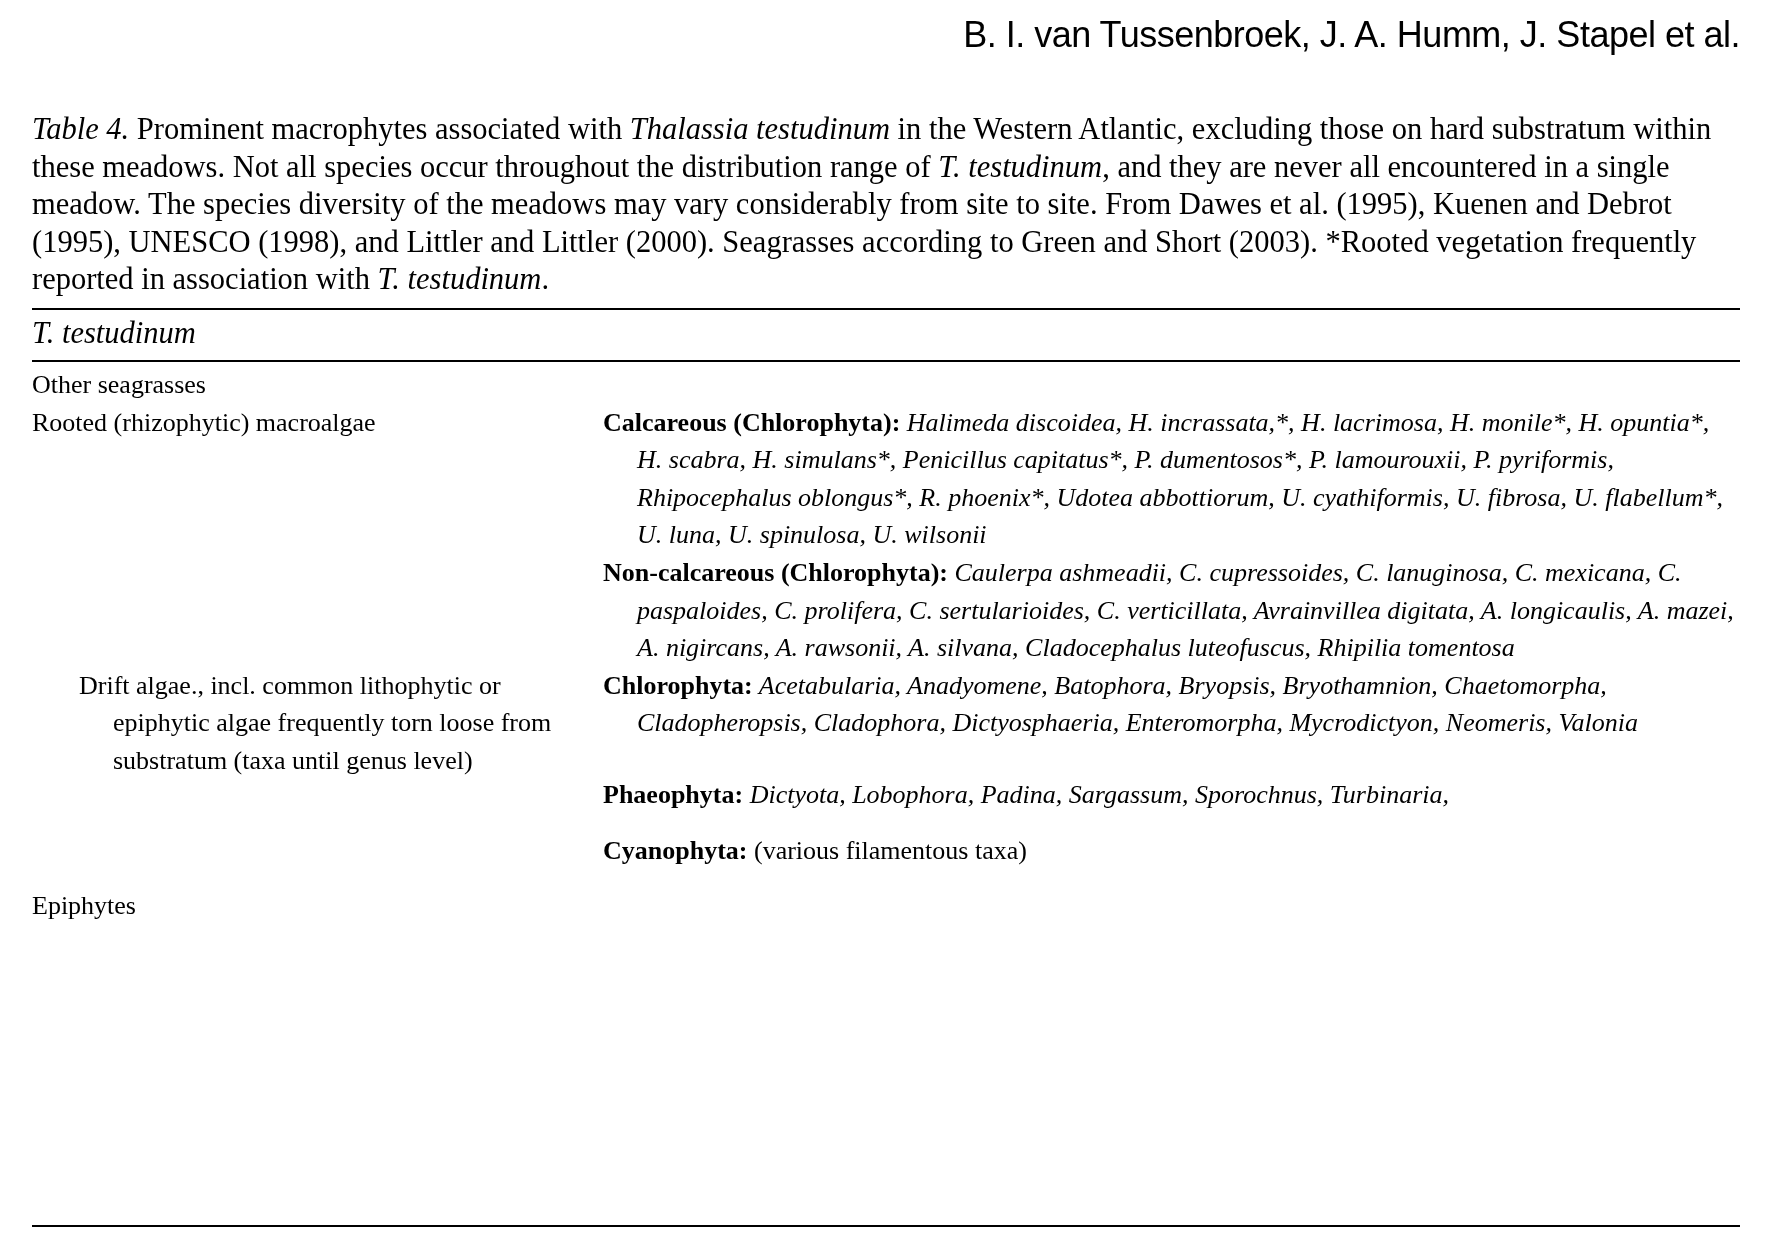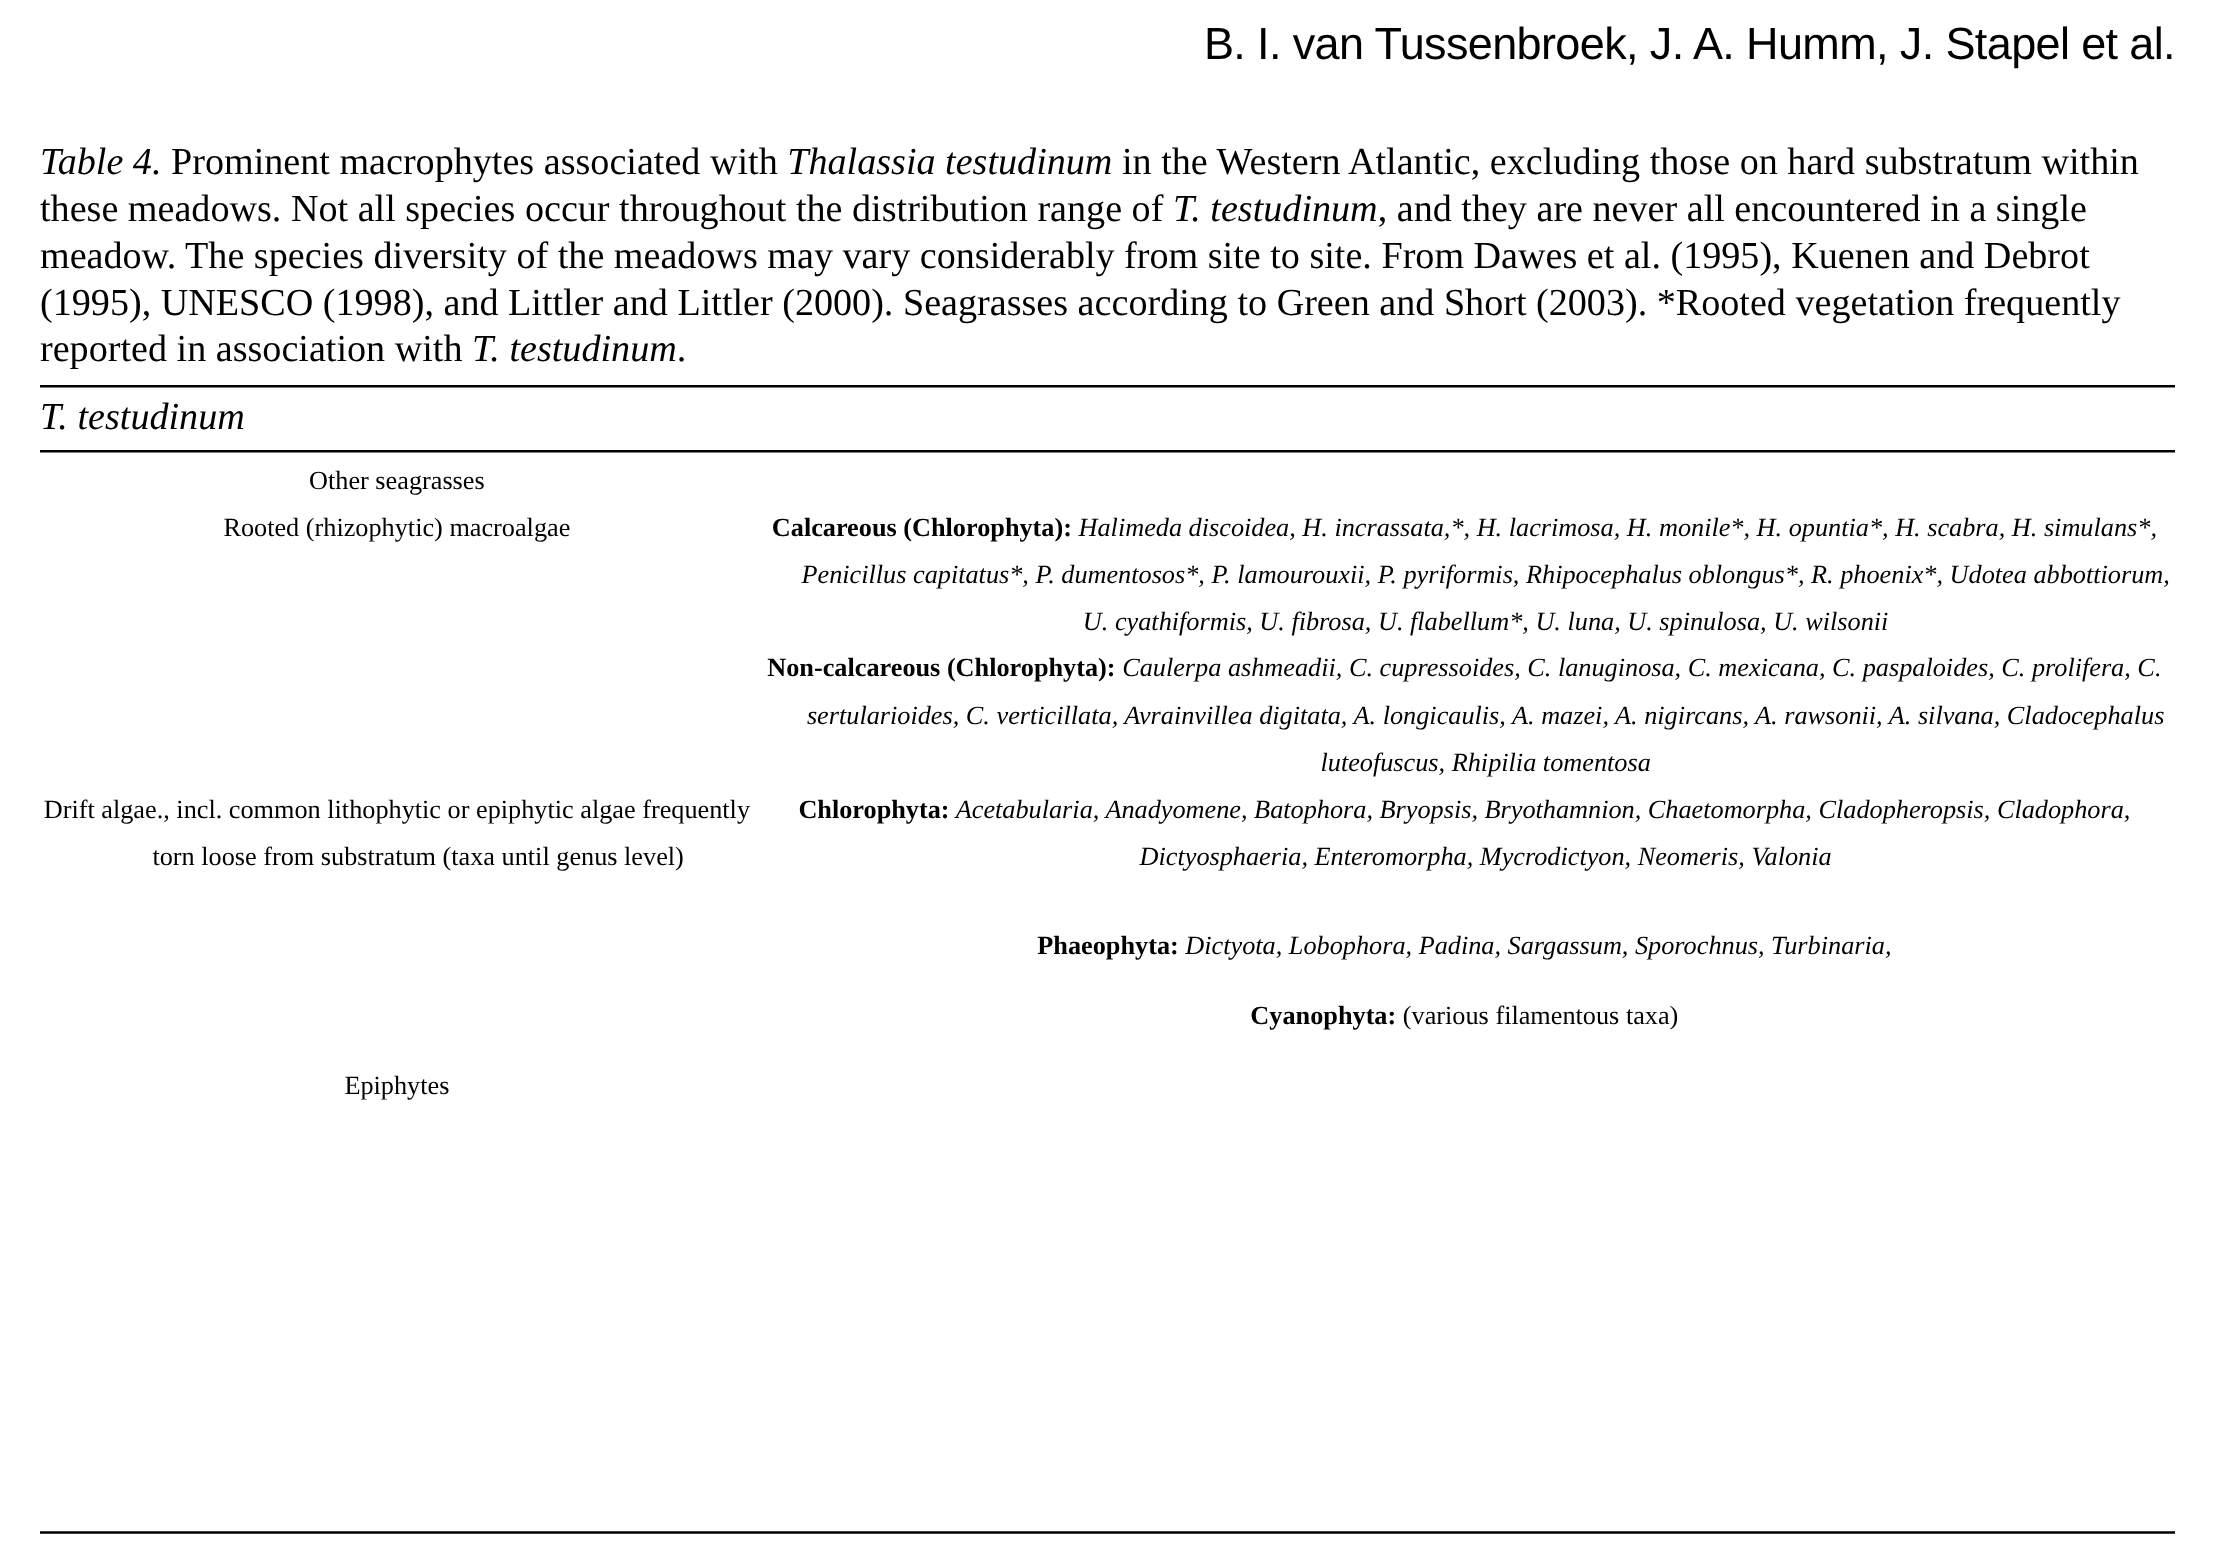"Other seagrasses" .table { font-size: 21px -> 26px; text-align: center -> none }
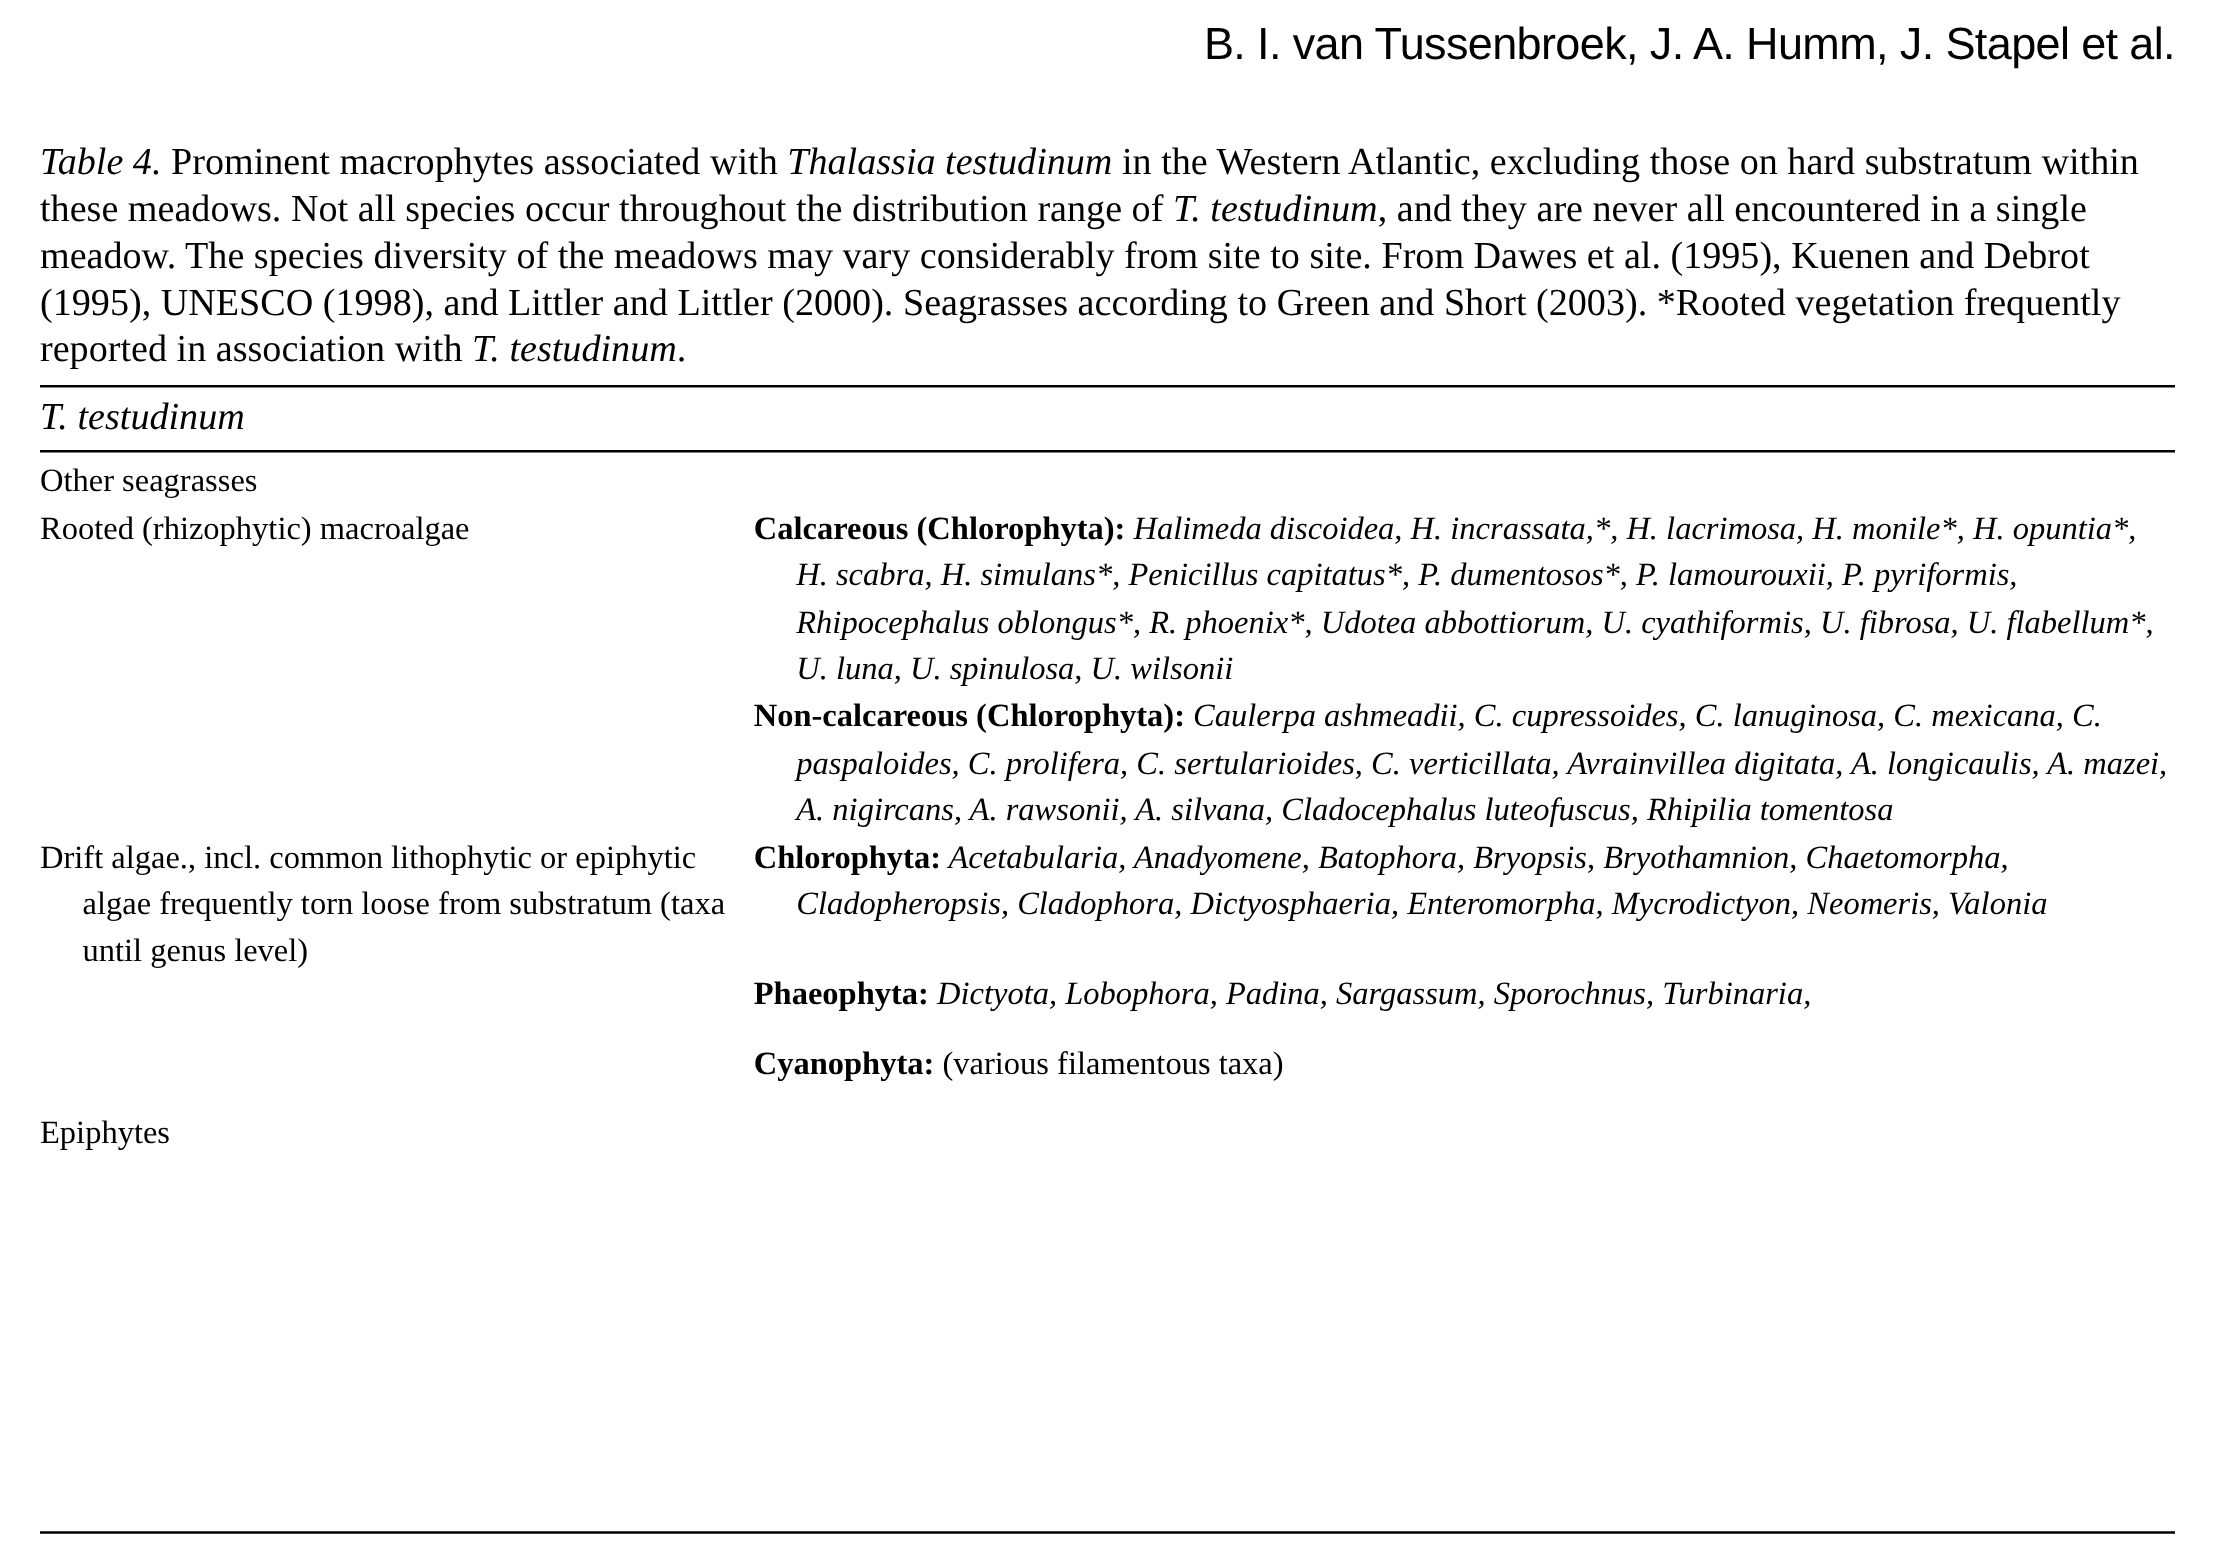"Drift algae., incl. common lithophytic" .row .label .hang { margin-left: none -> 47px }
